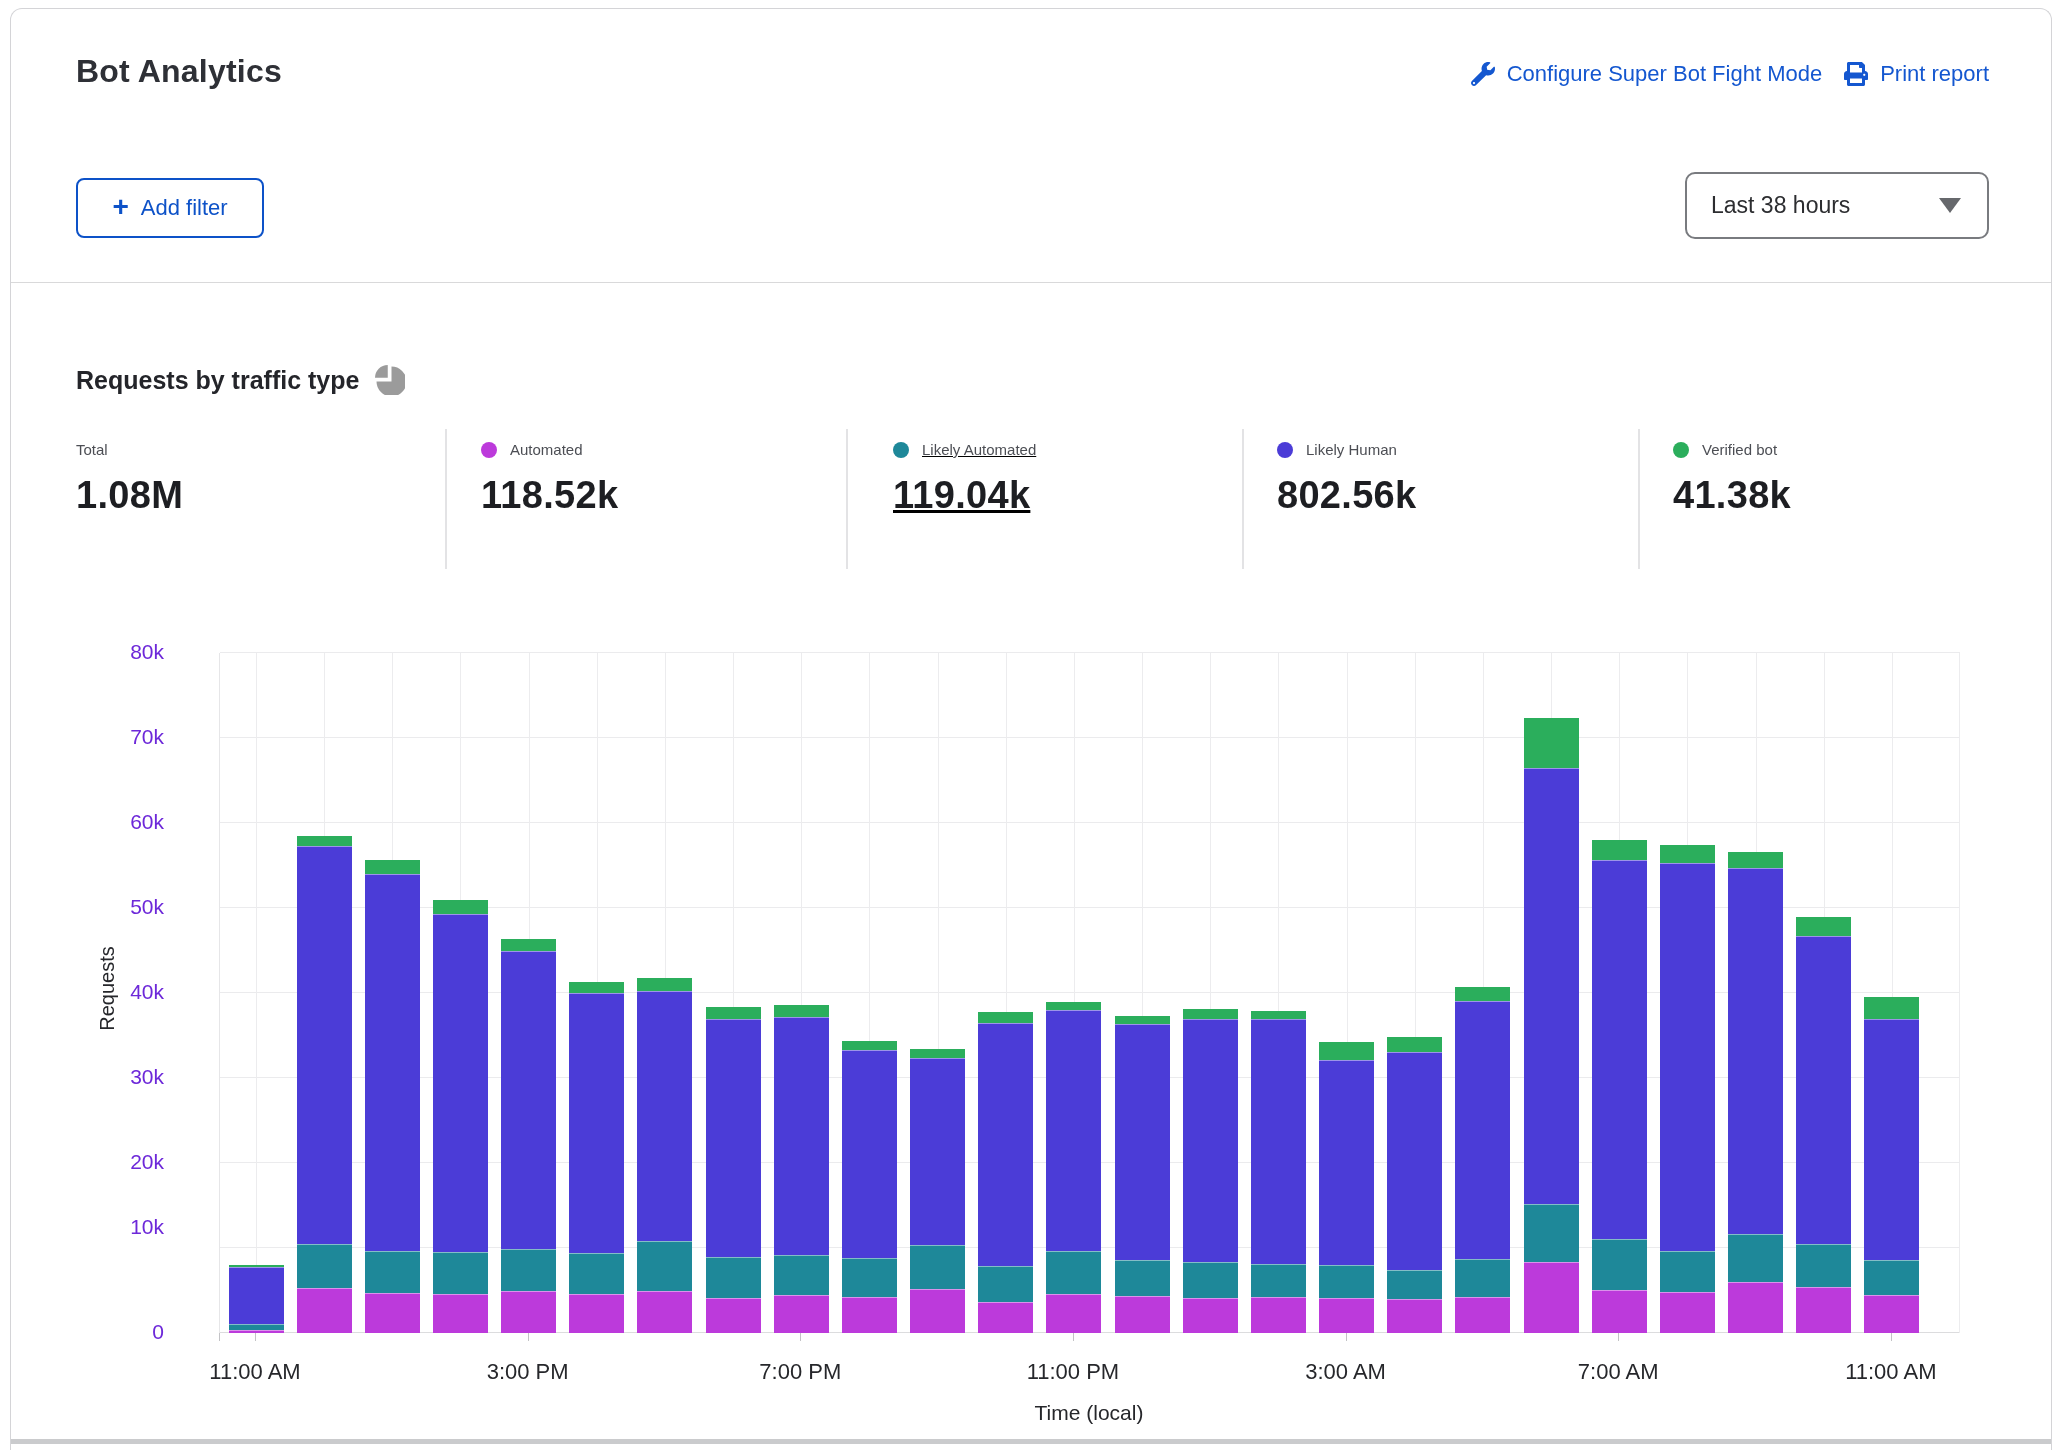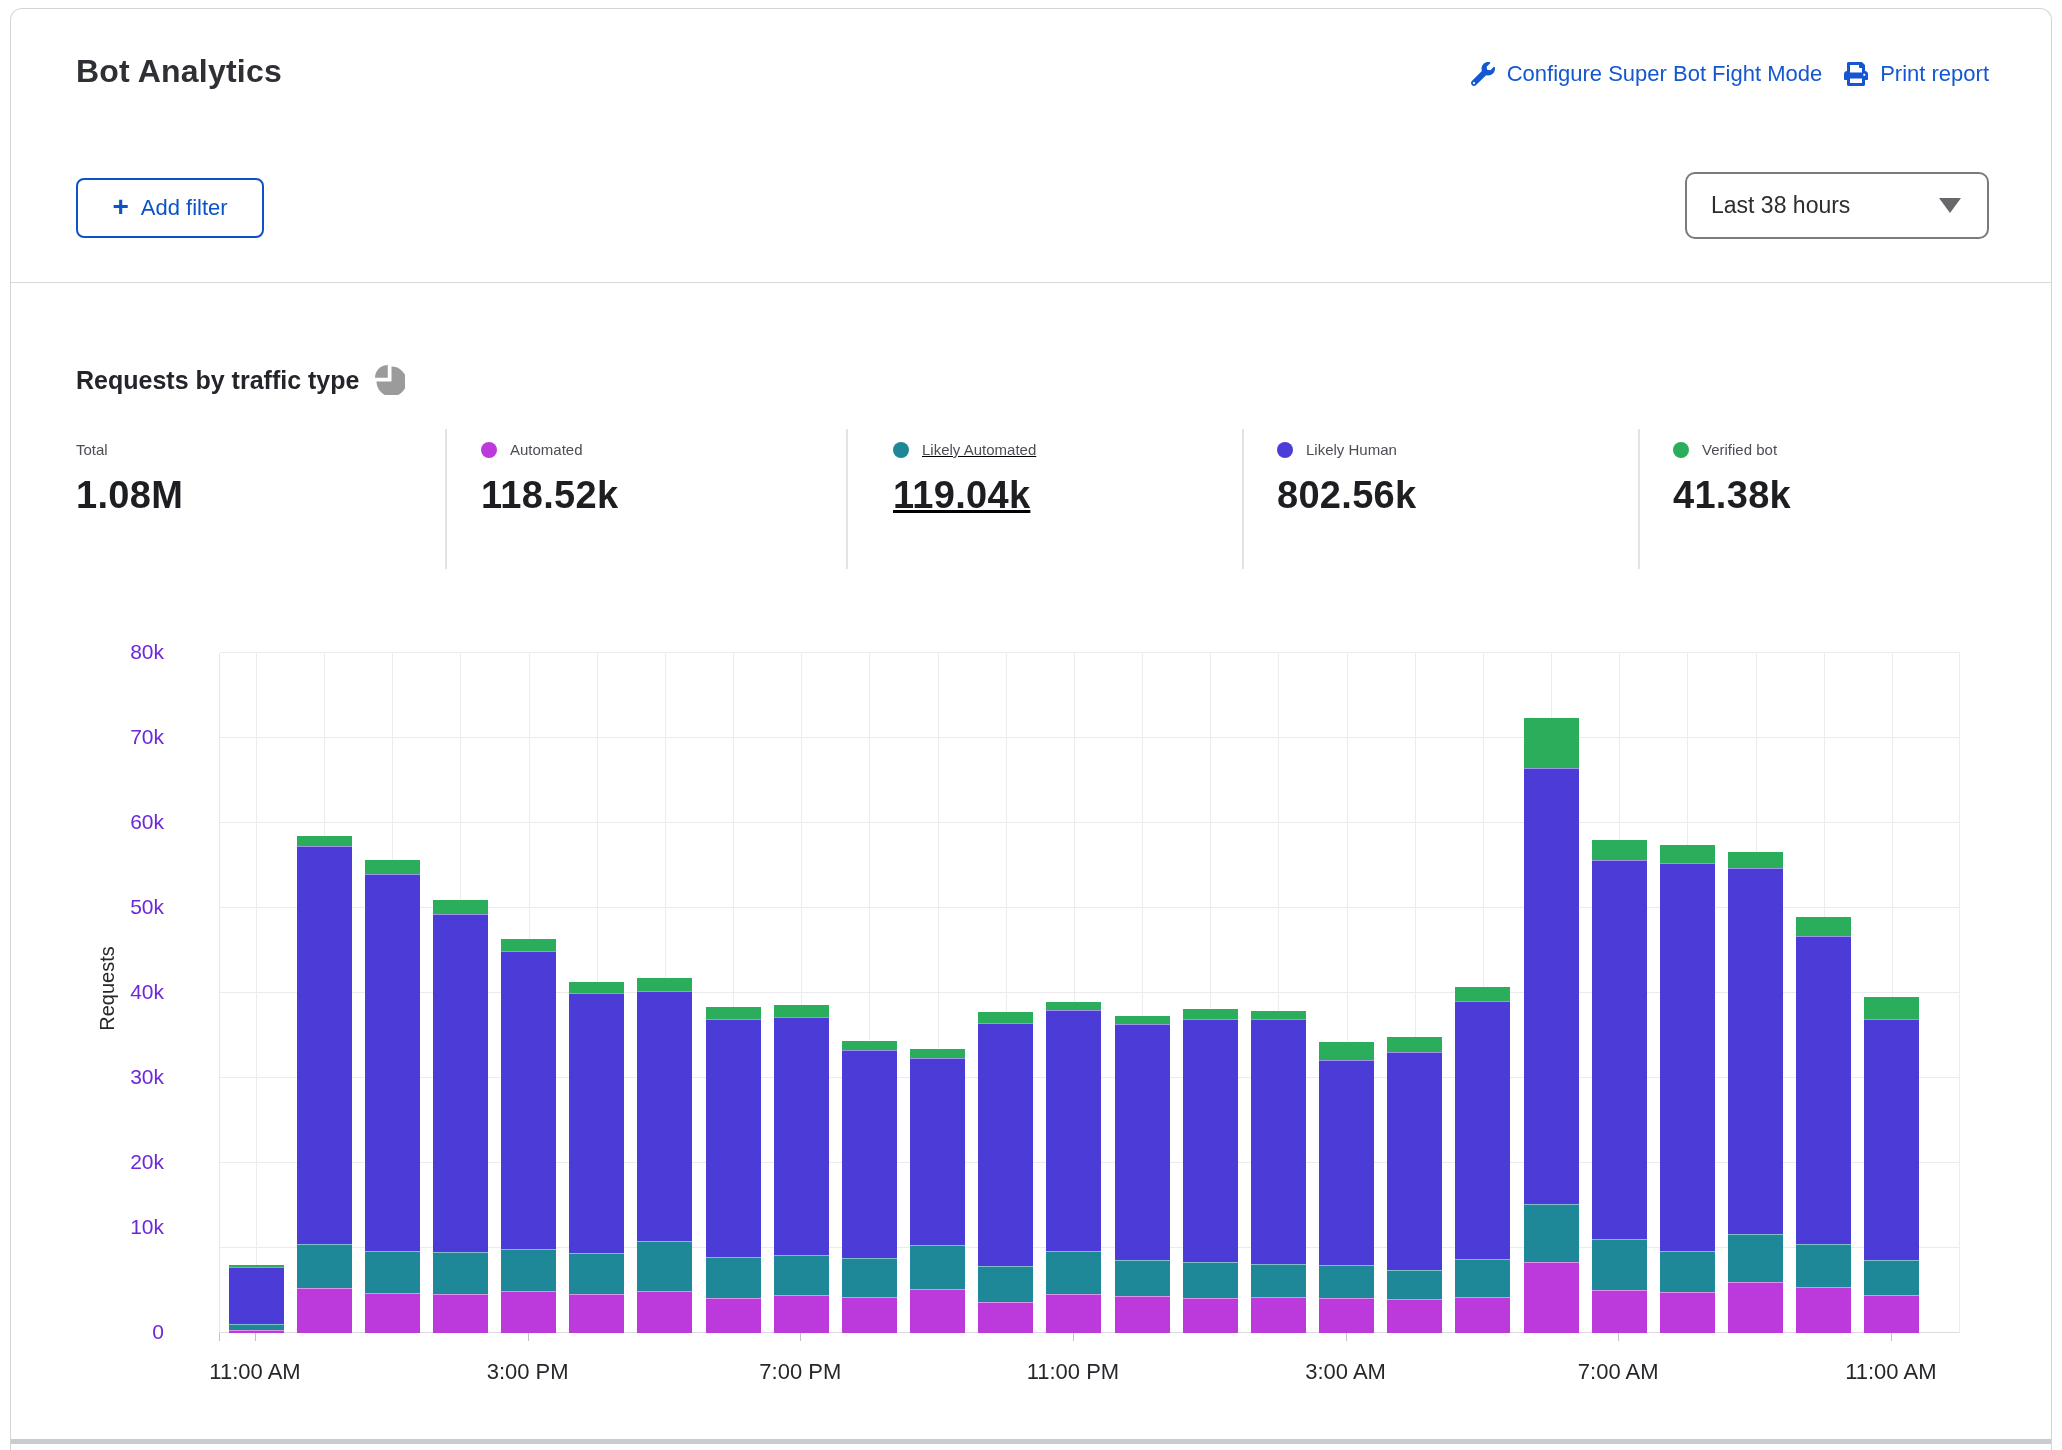"Time (local)" div.x-axis-title { html: none -> <div>Time (local)</div> }
